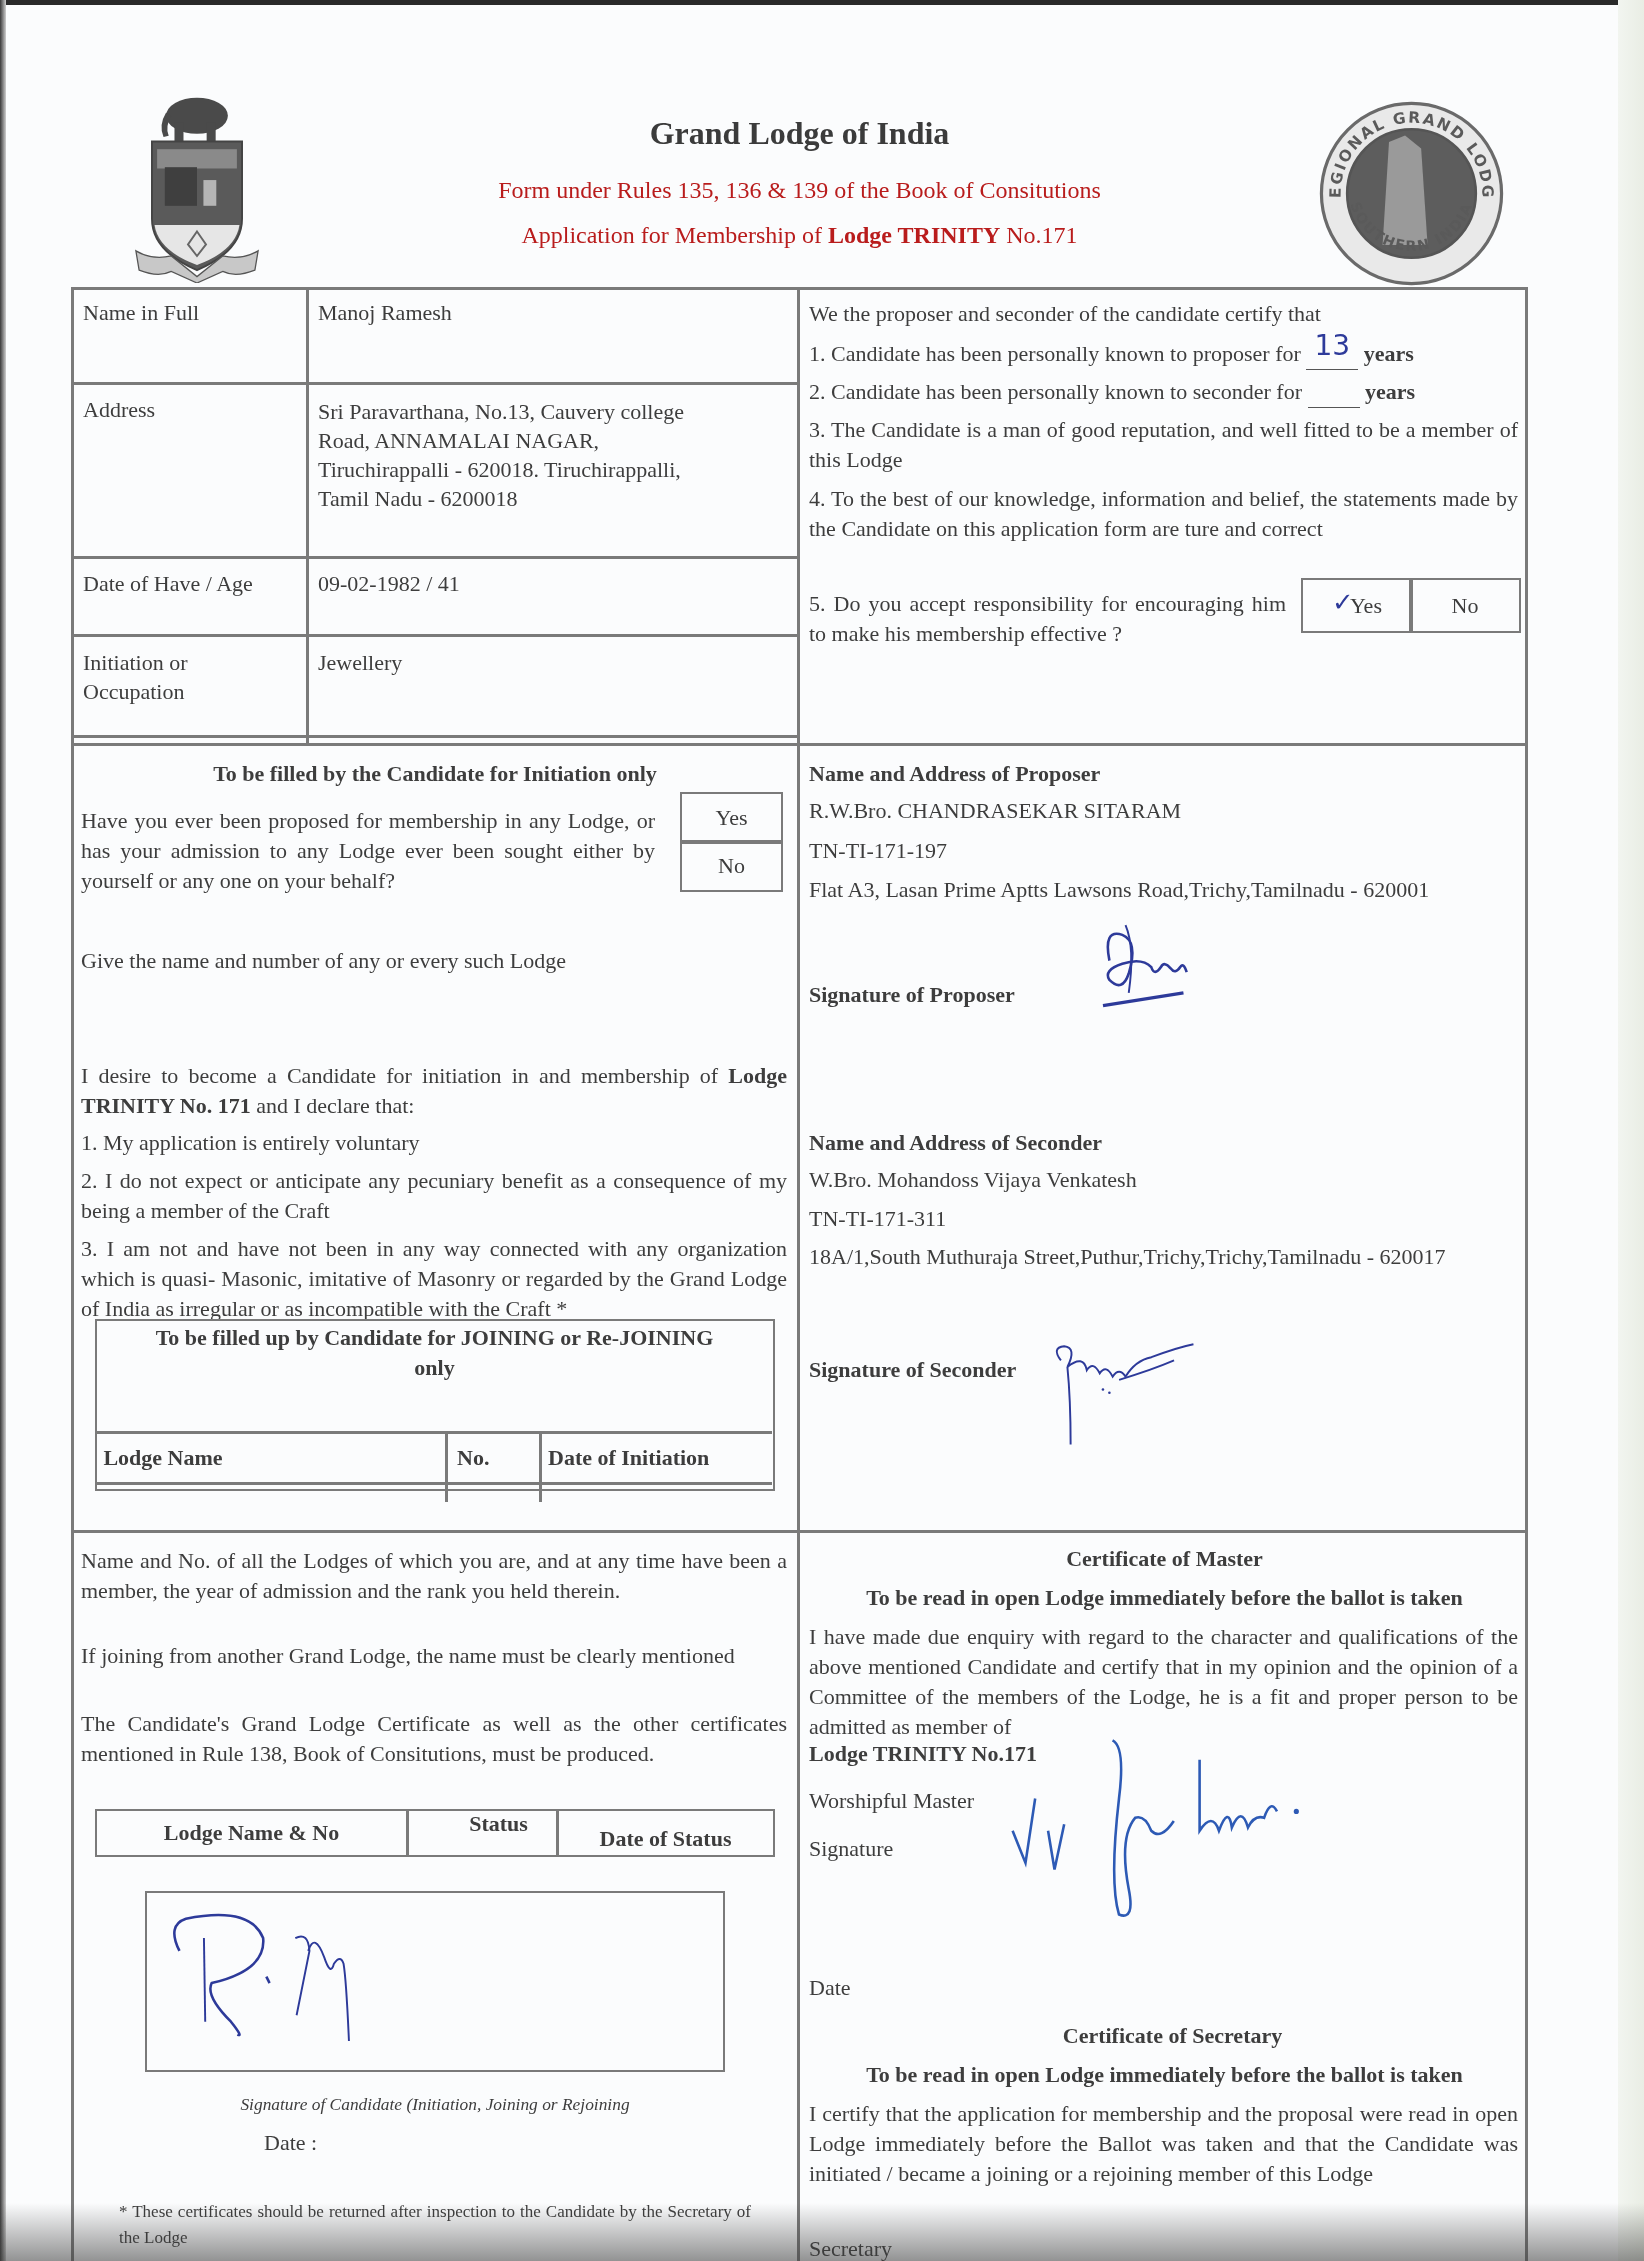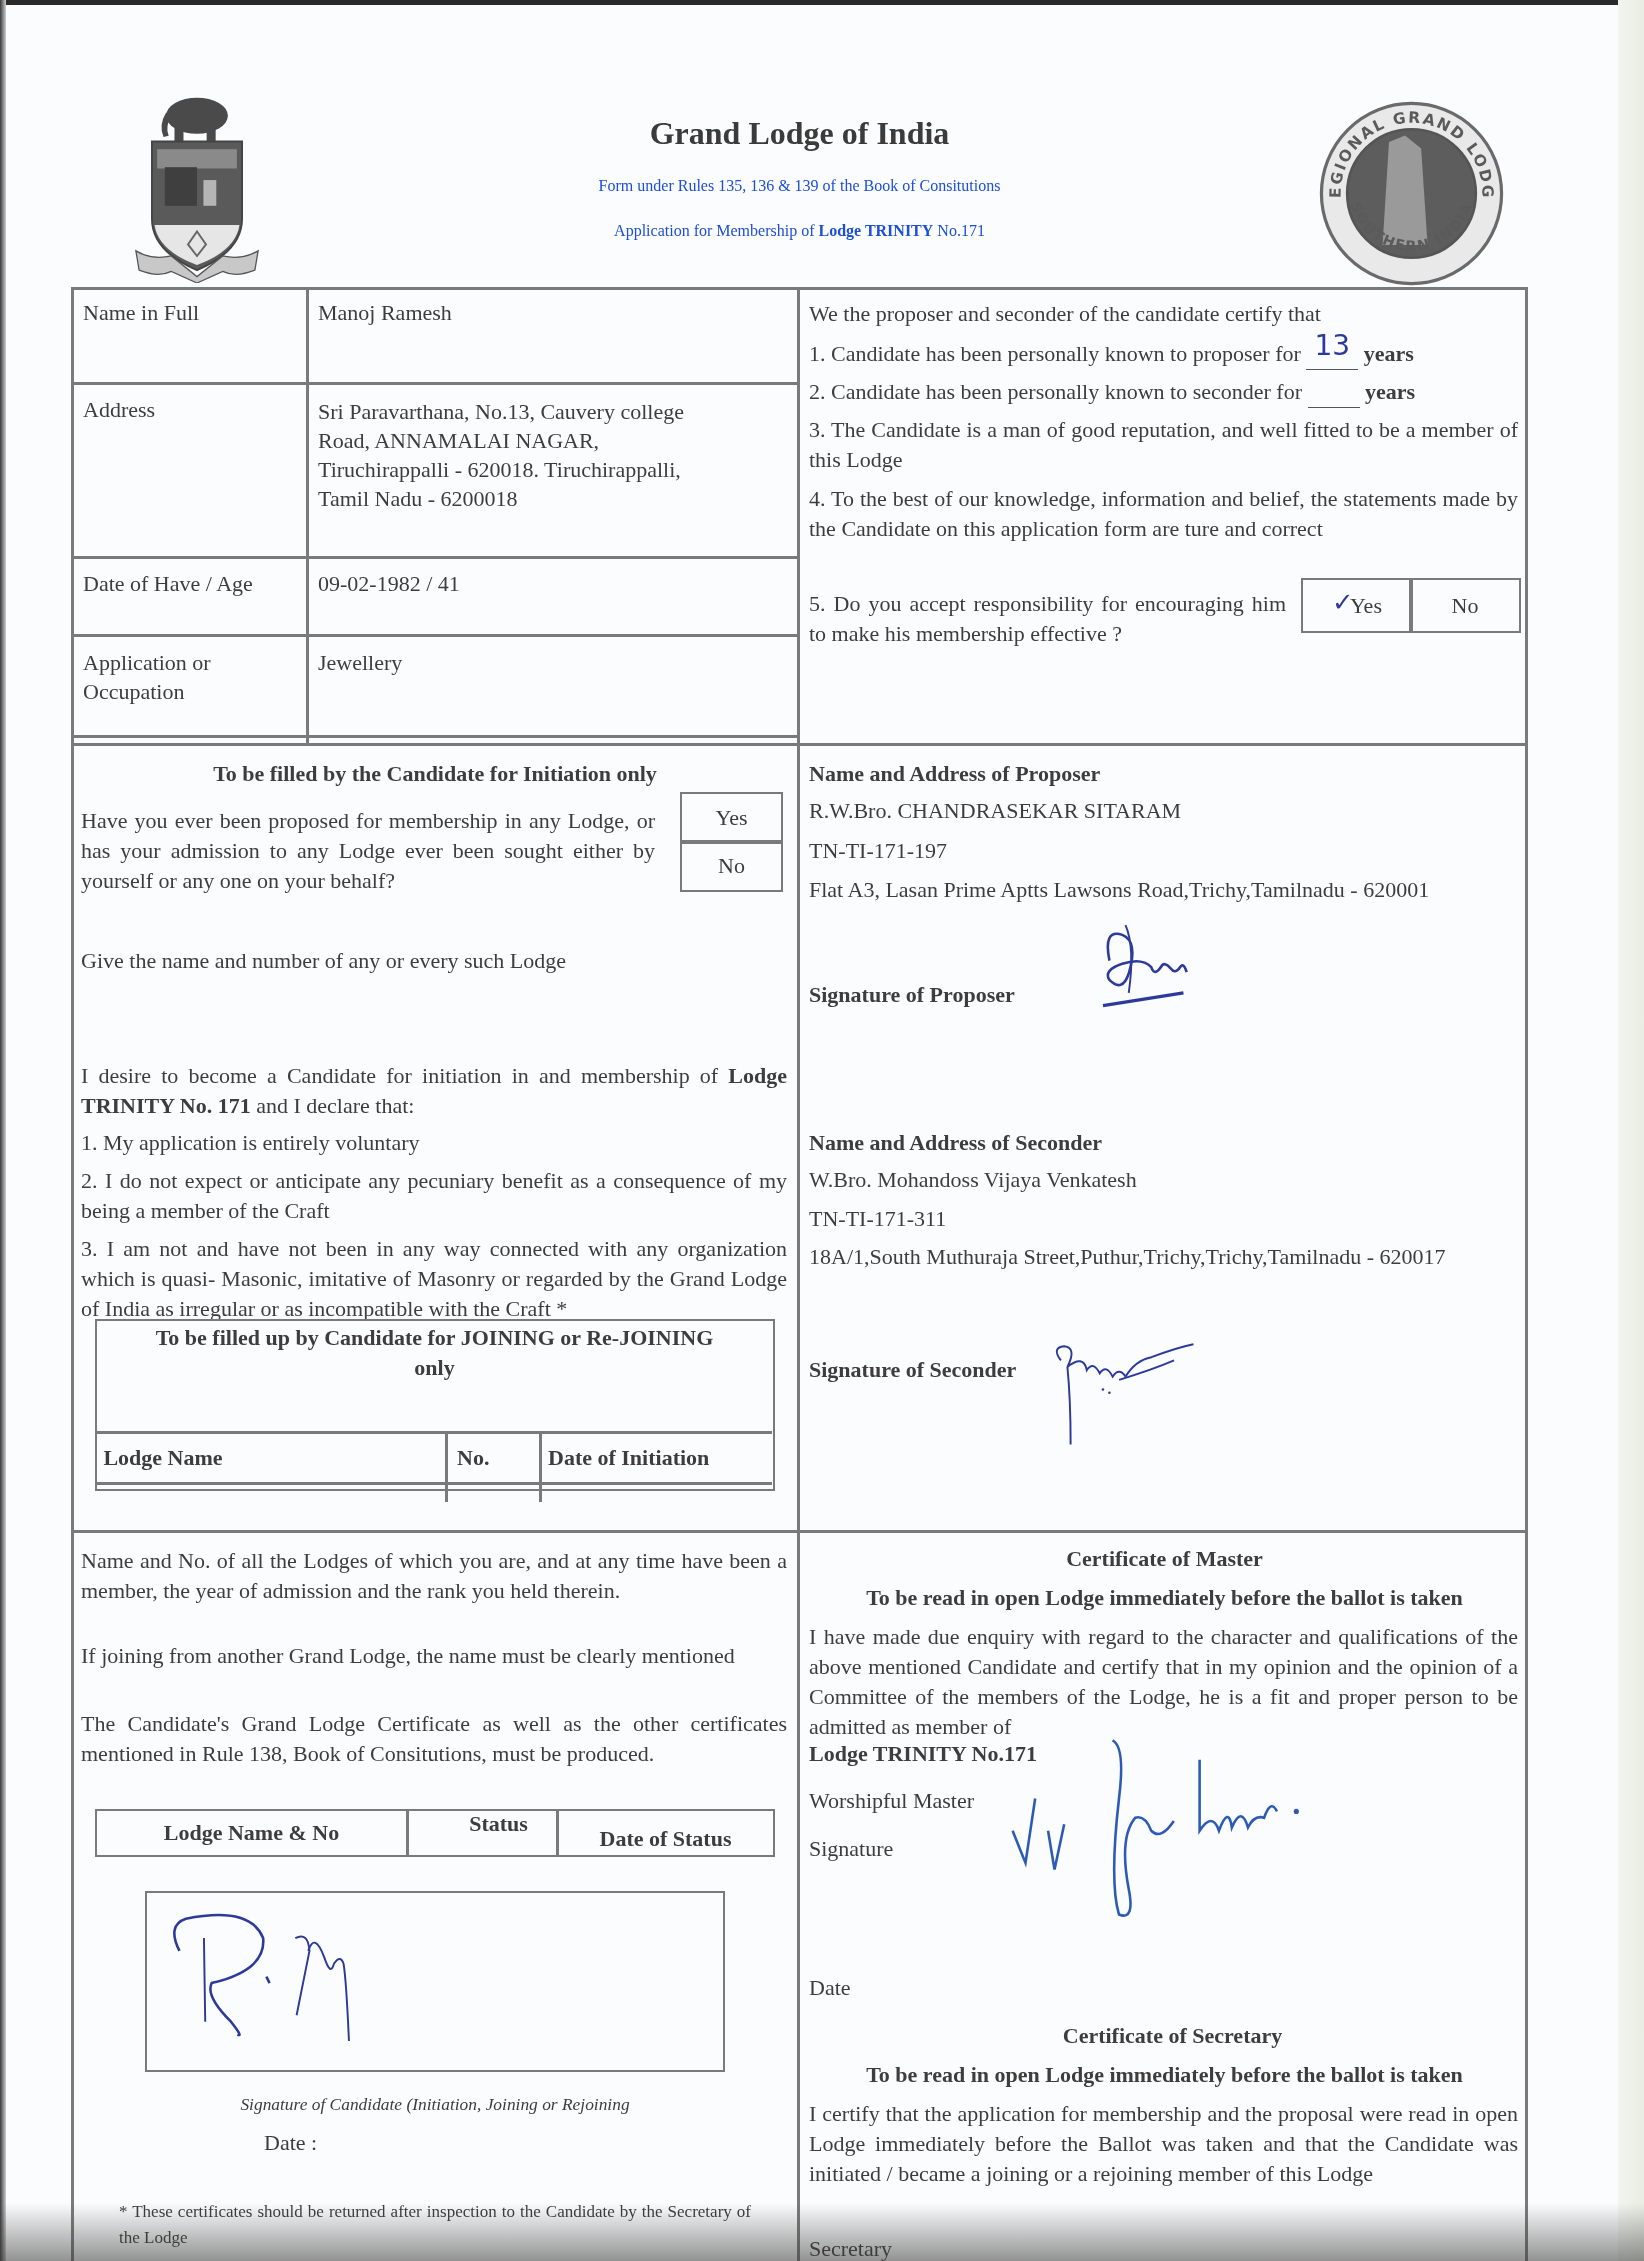"Form under Rules 135, 136" .header-sub { color: #1d4ed8 -> #b91c1c; font-size: 16px -> 24px }
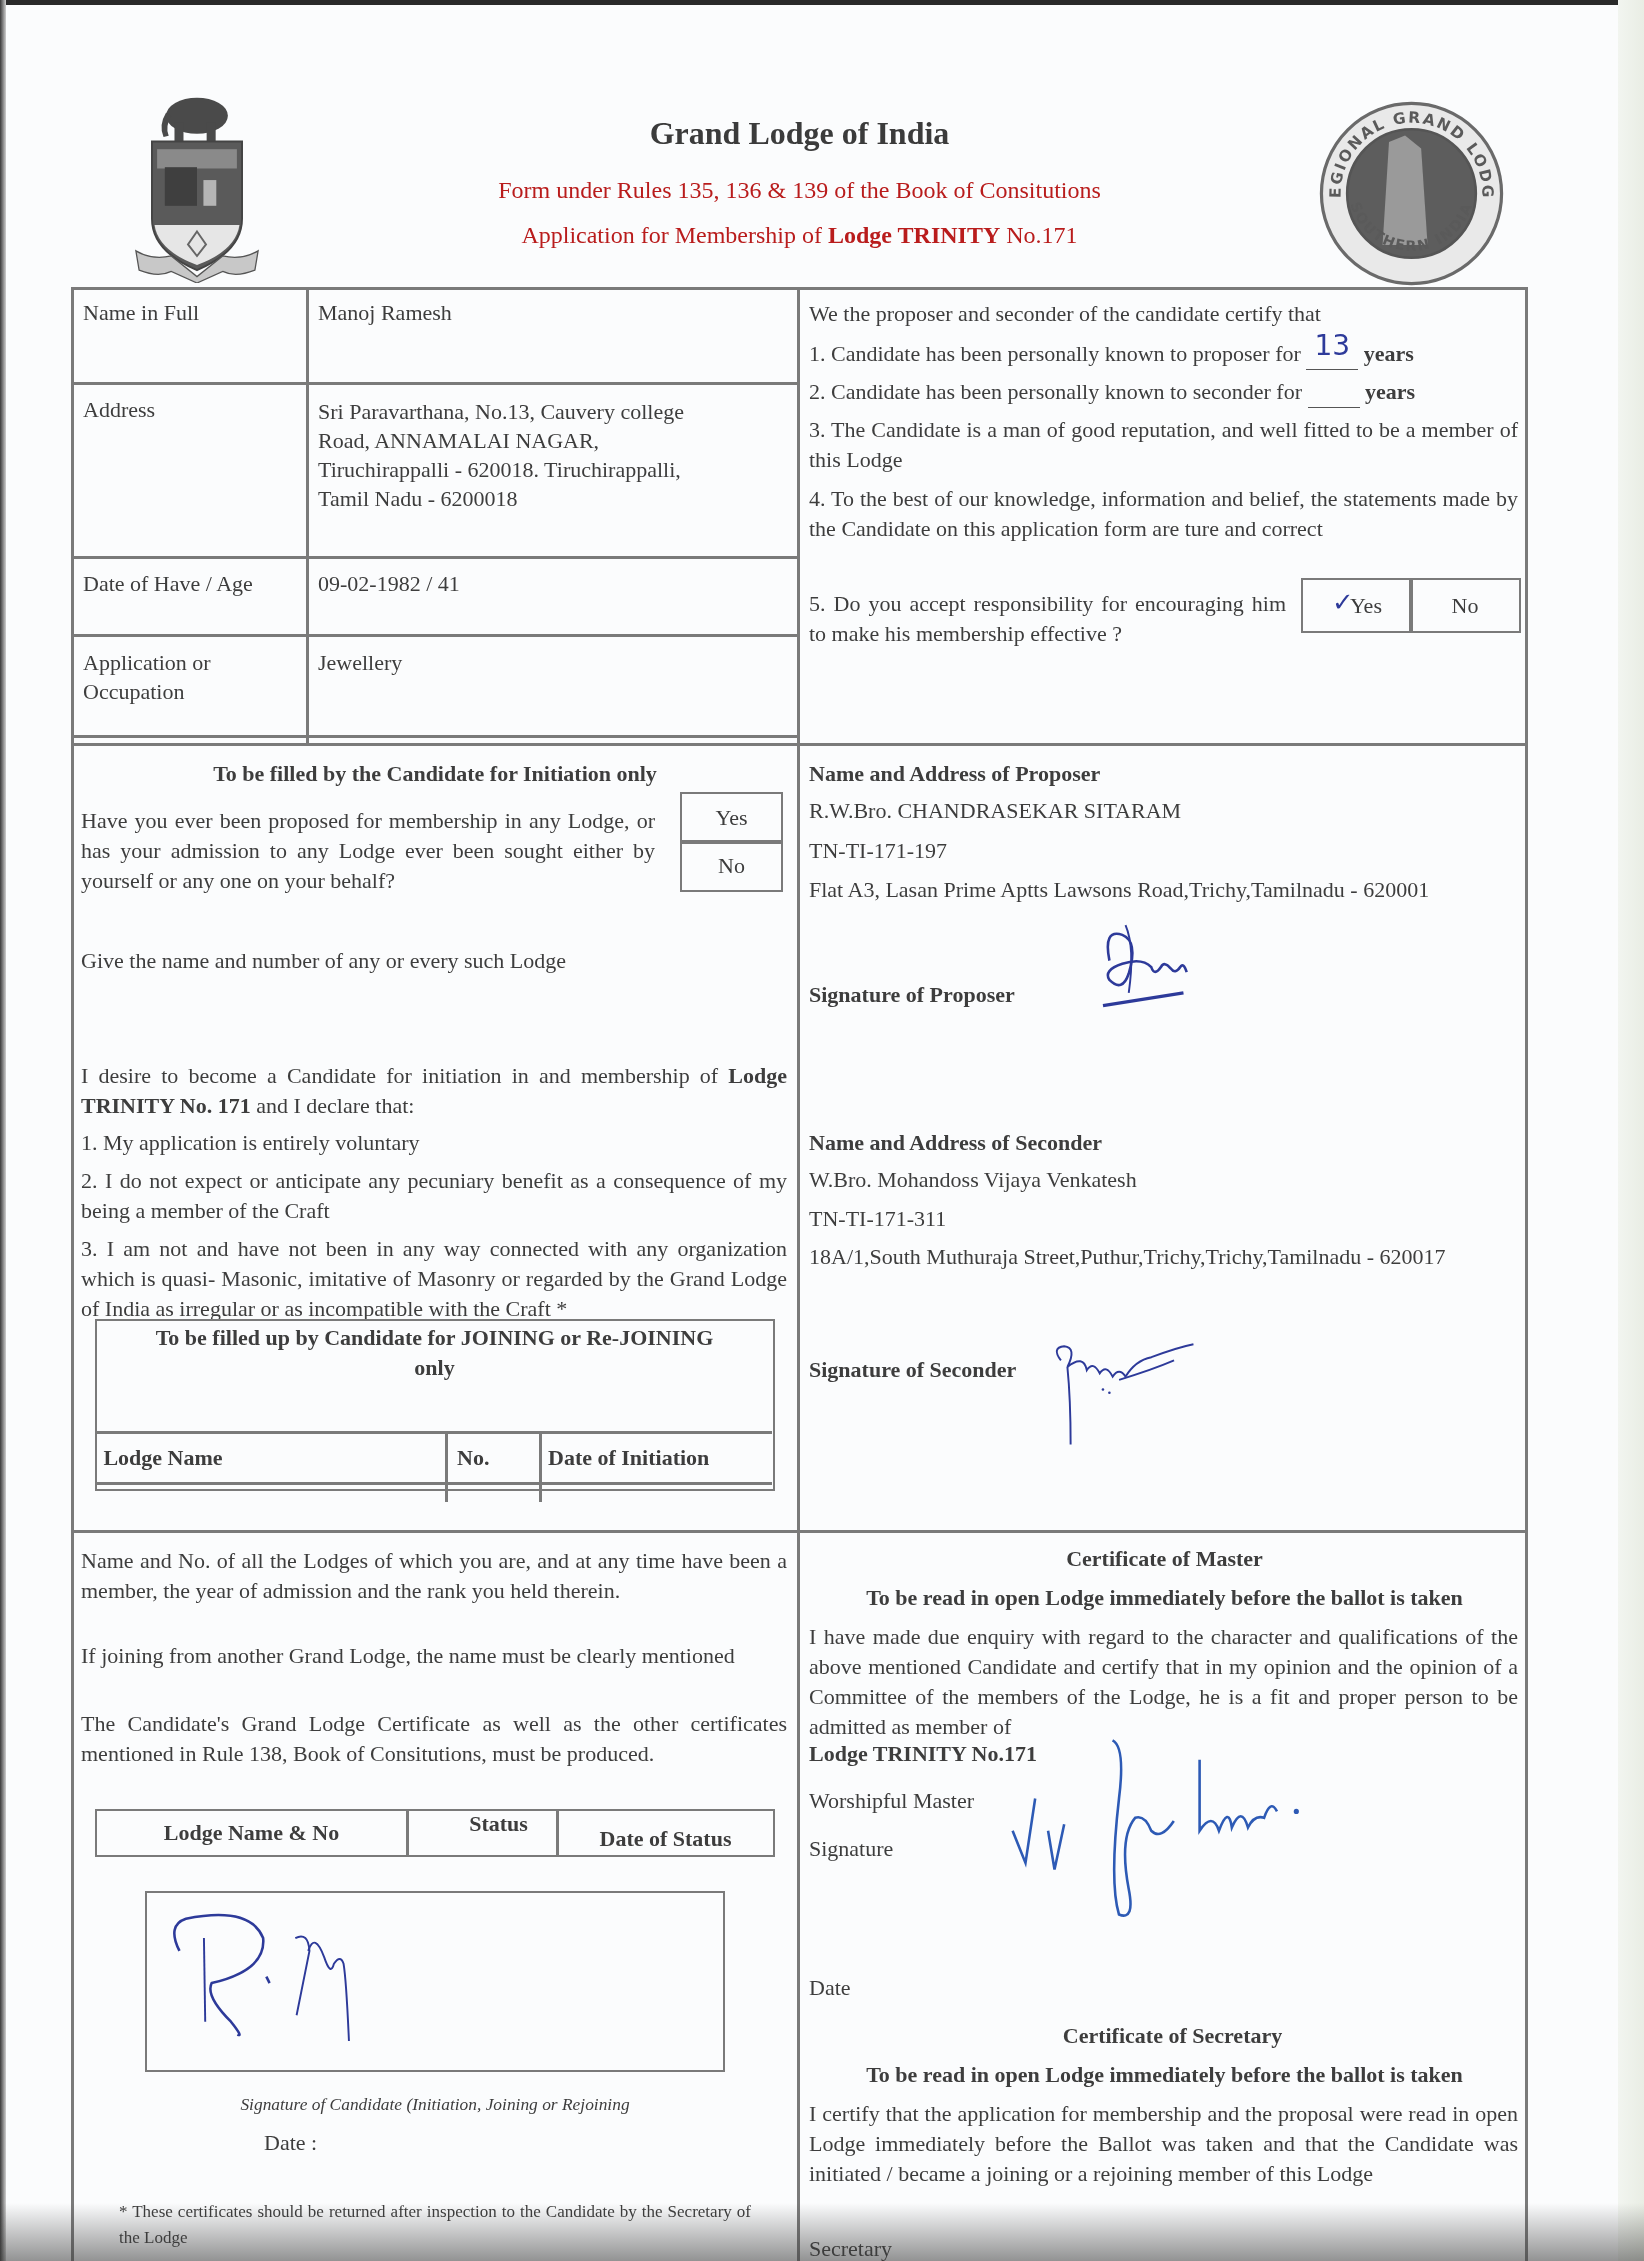"Application or" div.t { text: Application -> Initiation }
